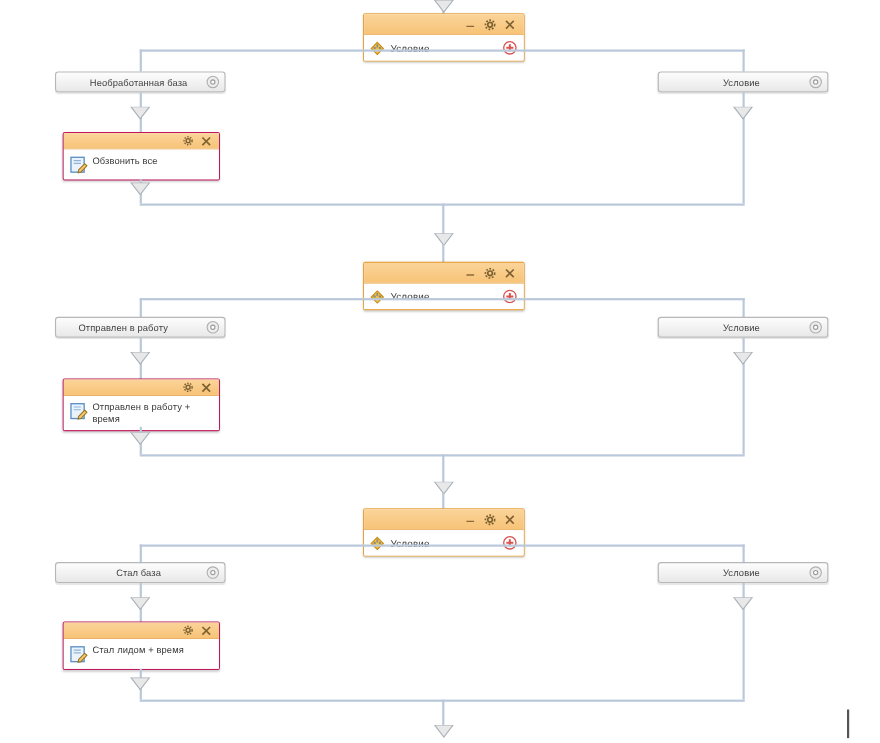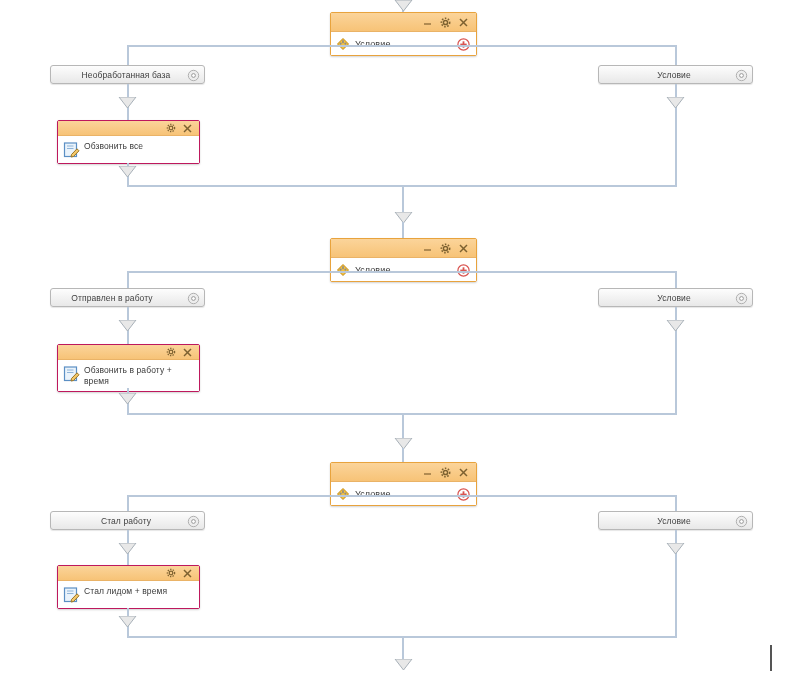"Обзвонить в работу + время" span.card-label { text: Обзвонить -> Отправлен }
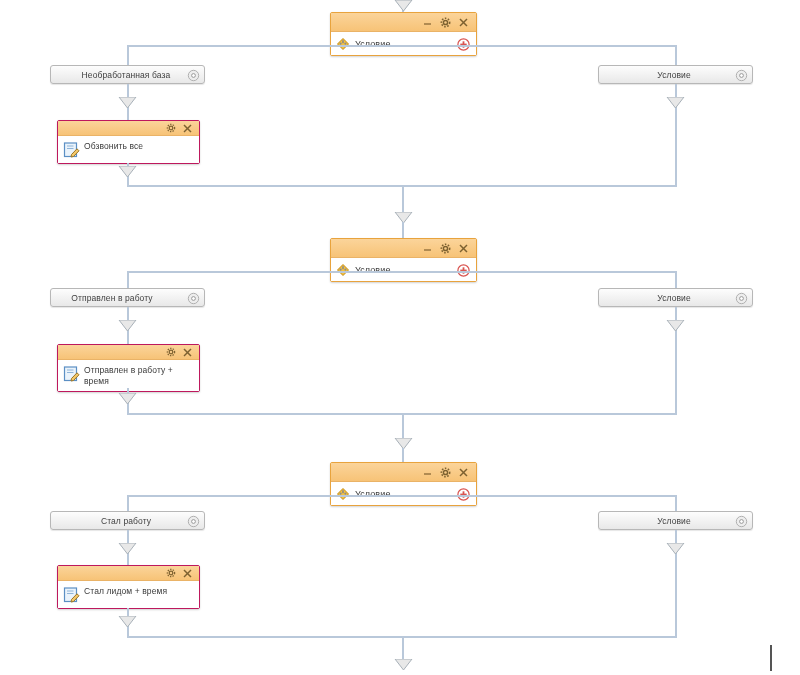"Стал работу" span.pill-label { text: работу -> база }
